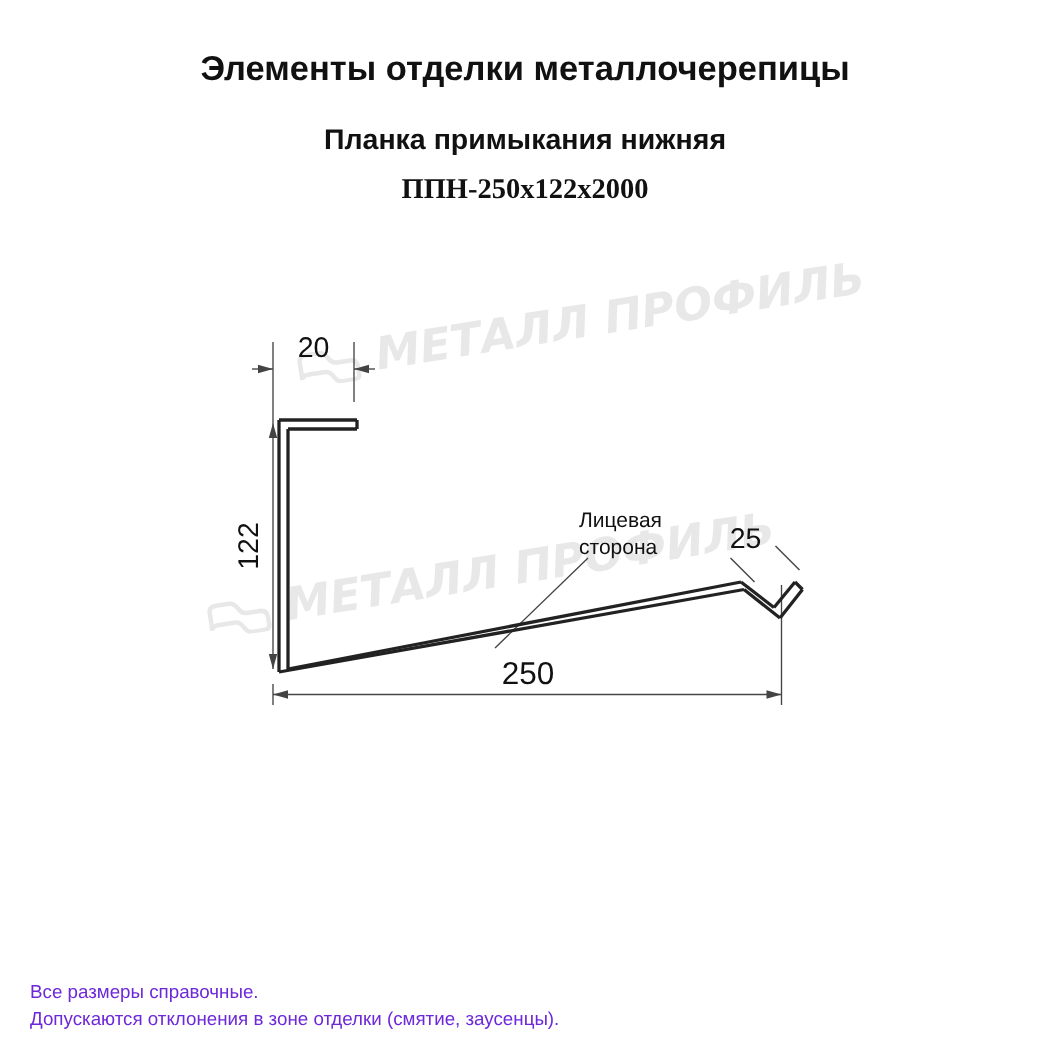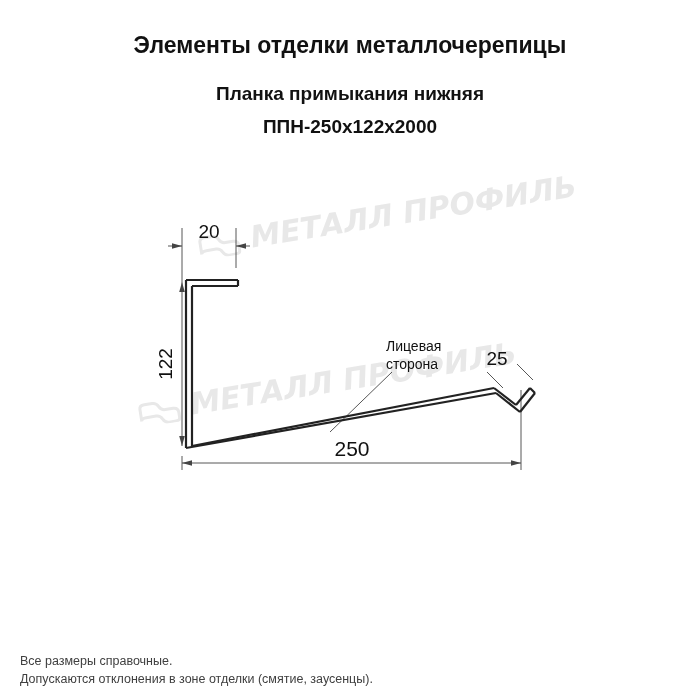"ППН-250x122x2000" .sub-title2 { font-family: none -> Liberation Serif, serif }
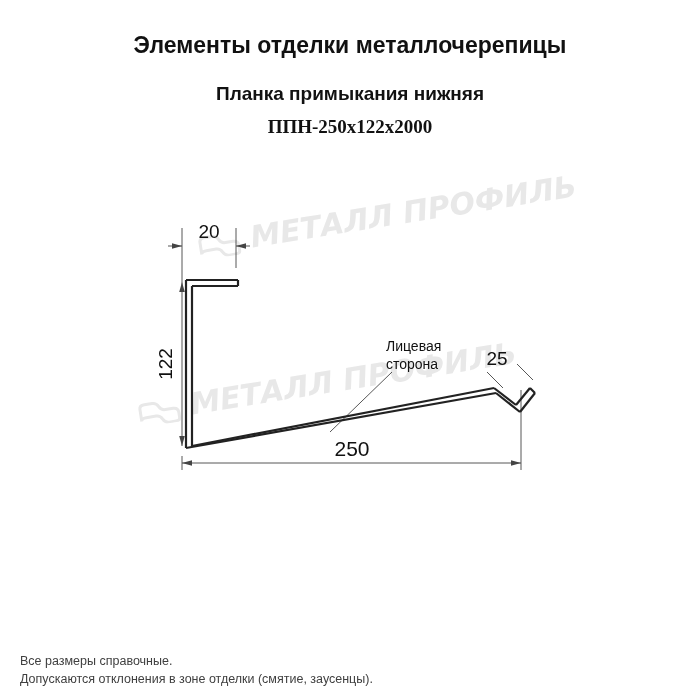"Все размеры справочные." .footer { color: #404040 -> #6d28d9 }
